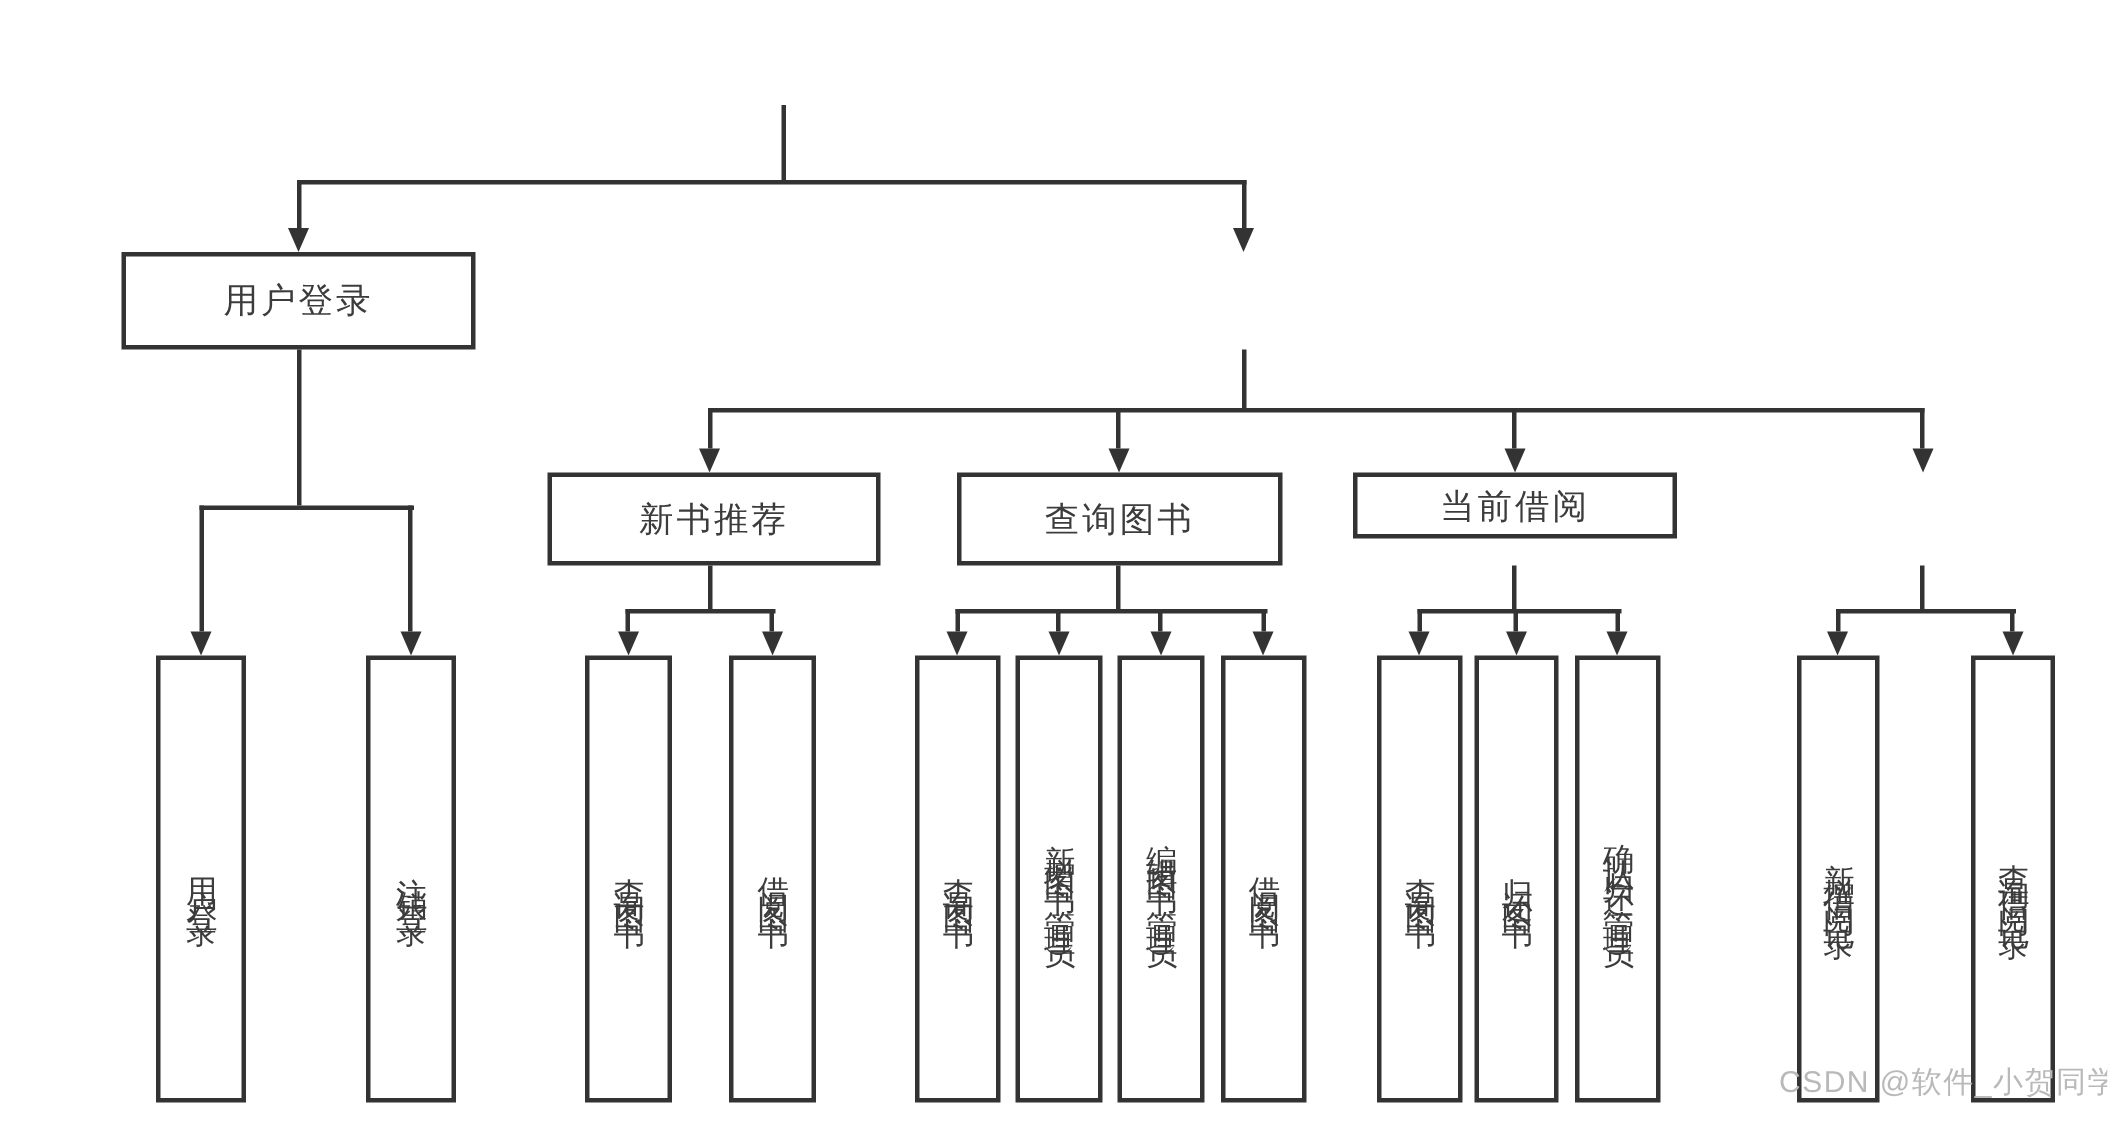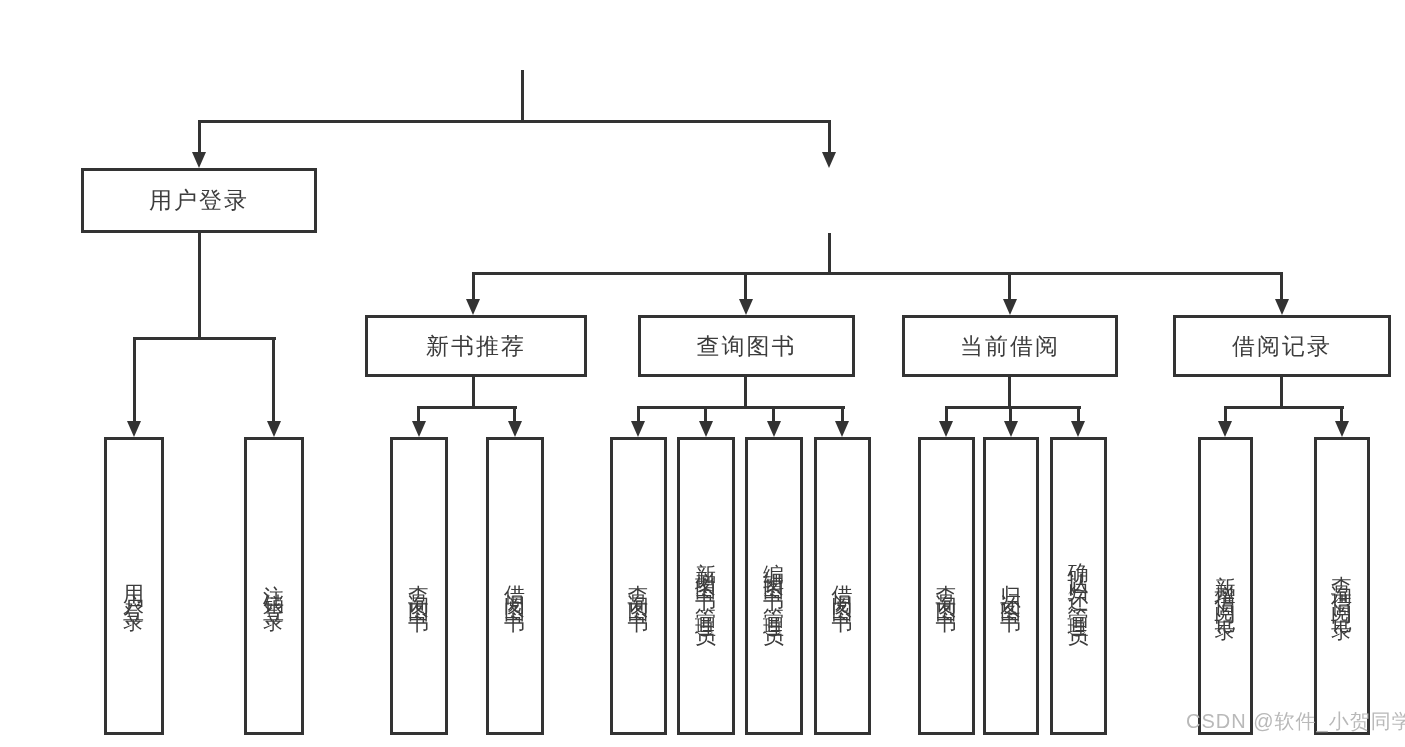"当前借阅" div.hbox { height: 62px -> 44px }
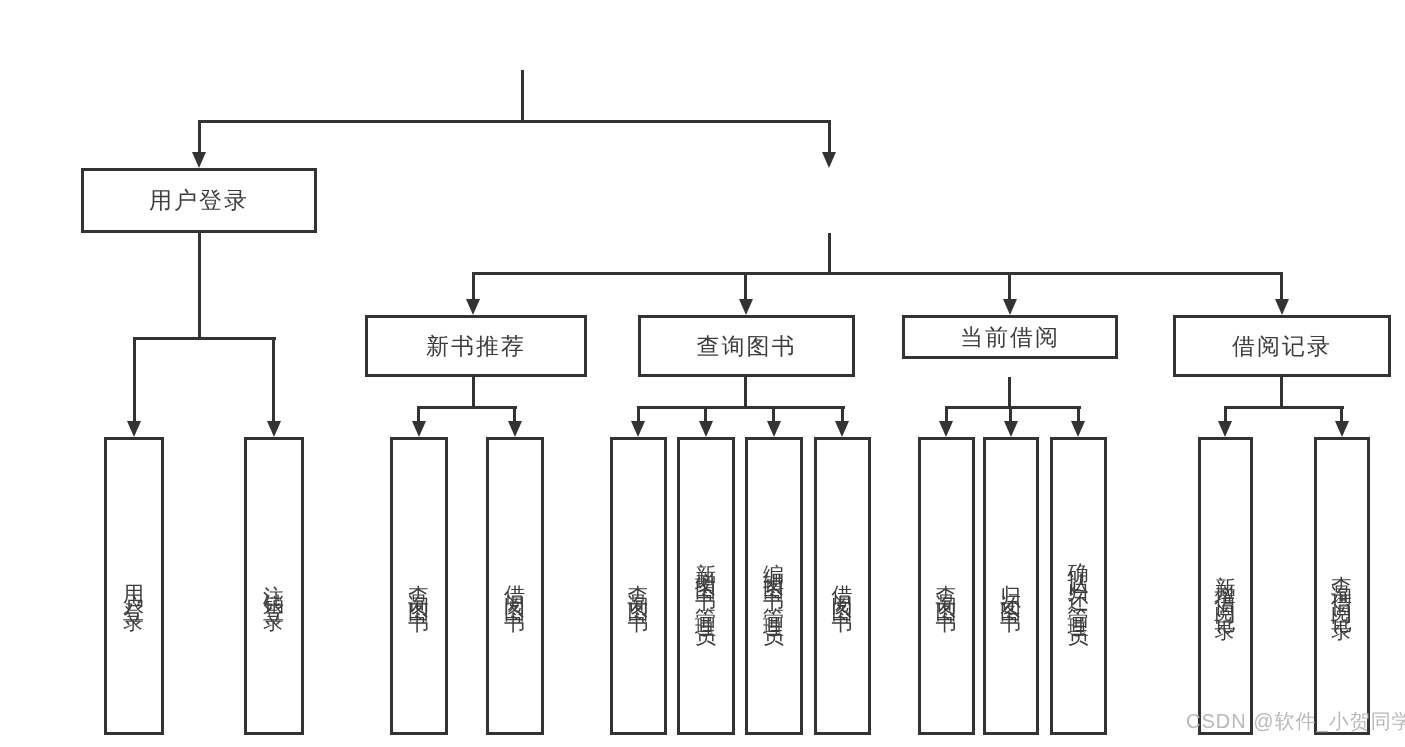"借阅记录" div.hbox { html: <div> <span>借阅记录</span> </div> -> none }
